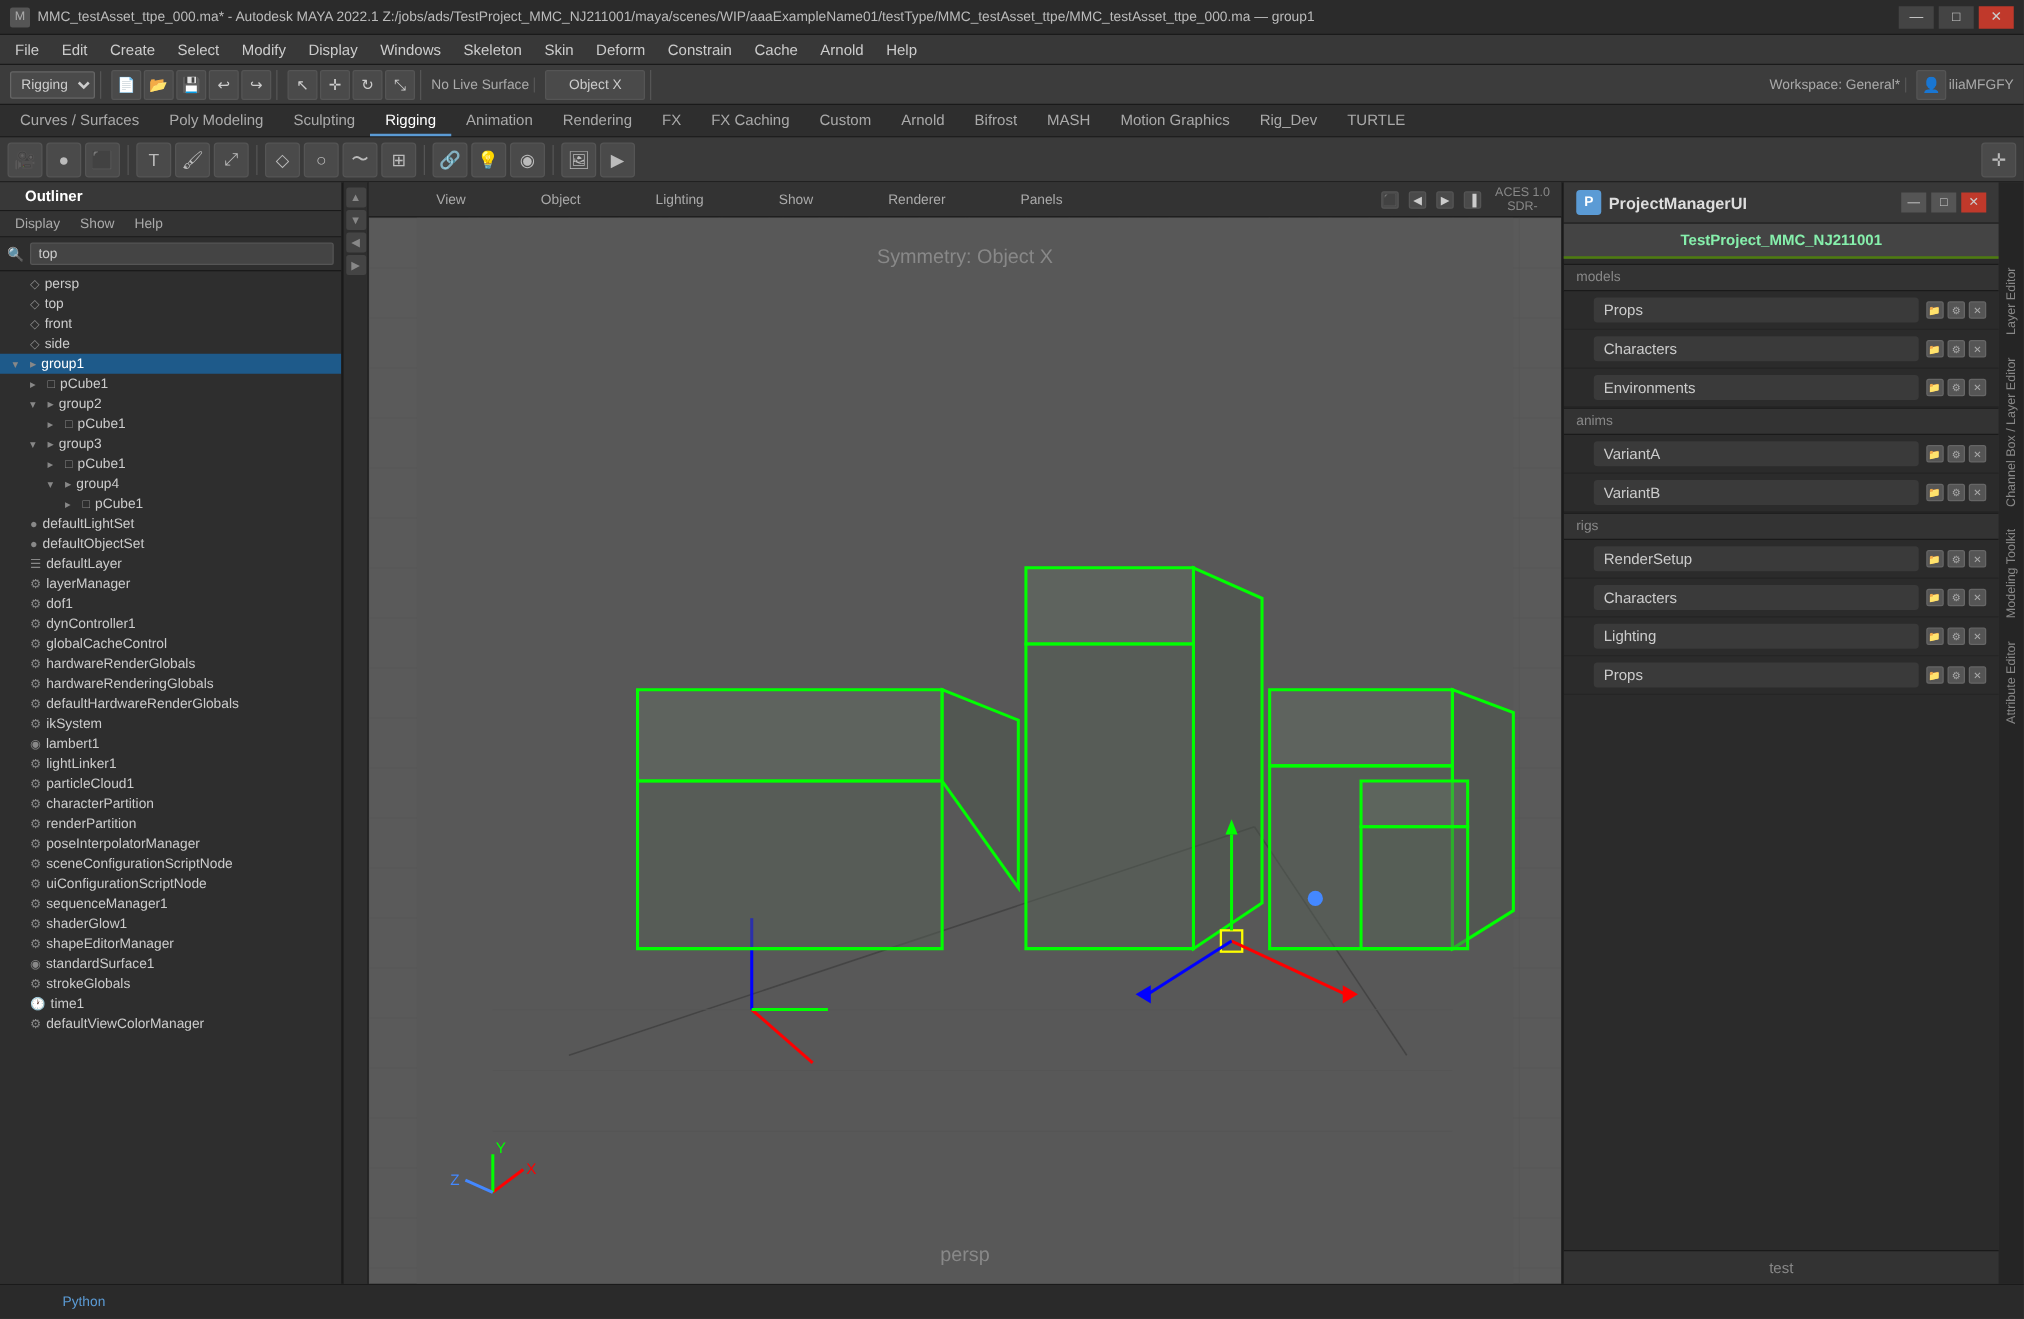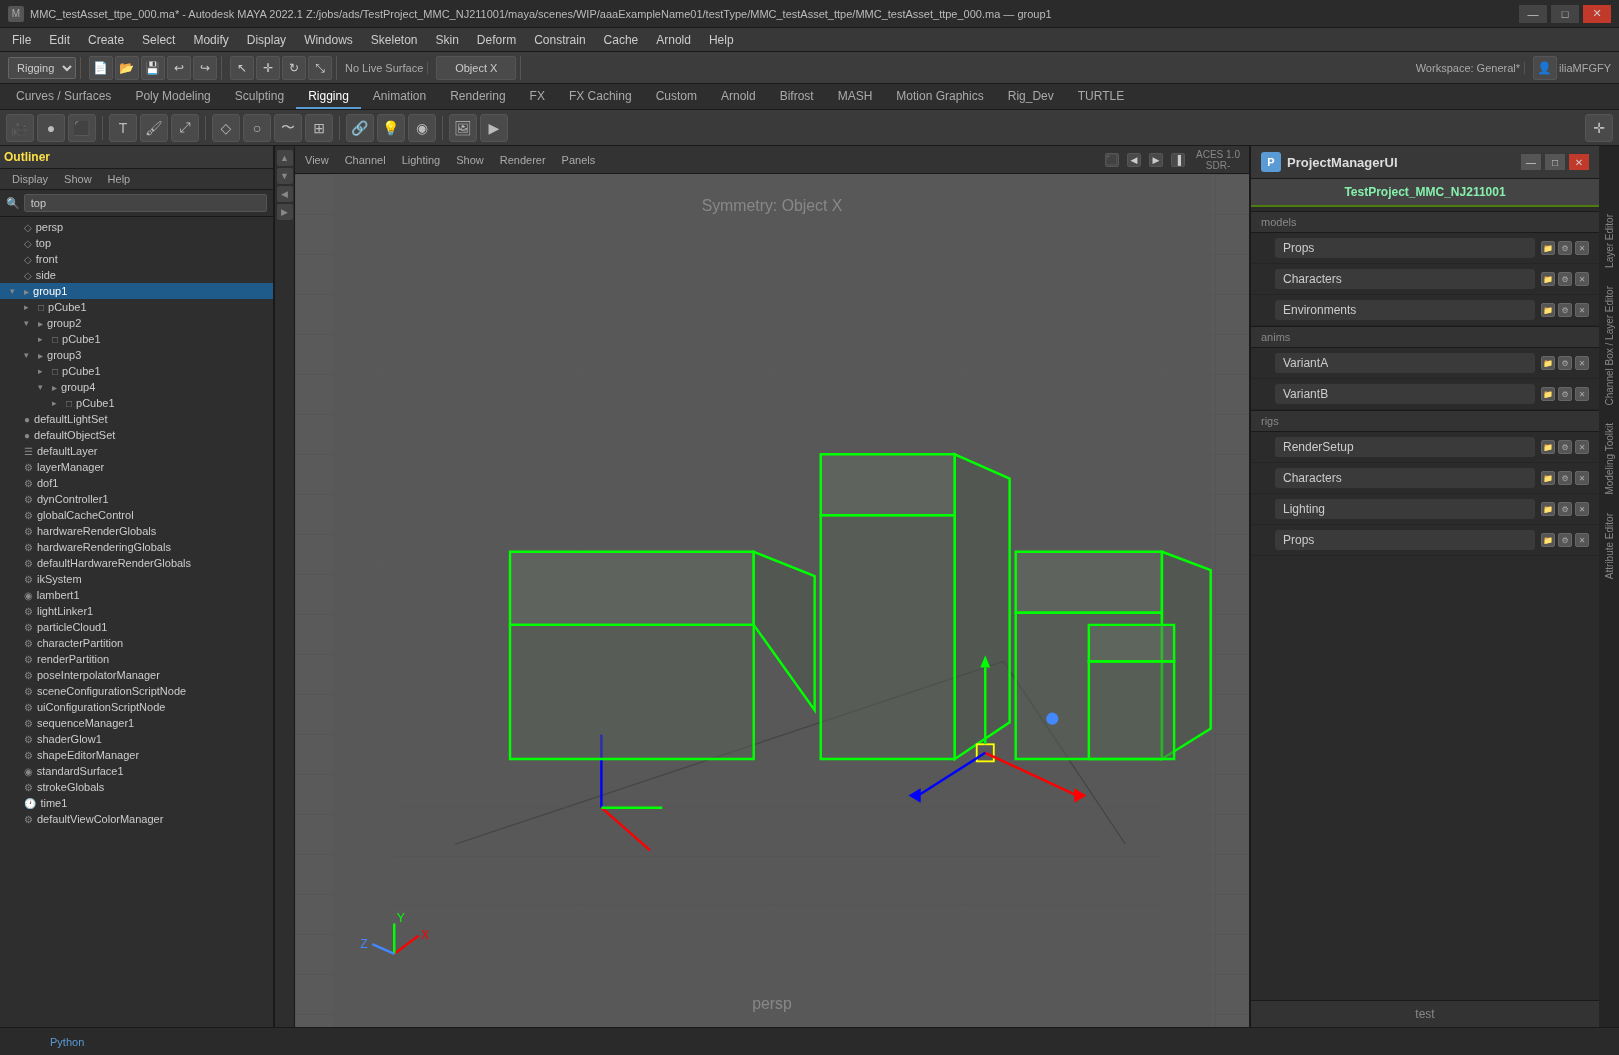"Outliner" #outliner-header { color: #fde047 -> #ffffff; padding: 4px 4px -> 4px 20px }
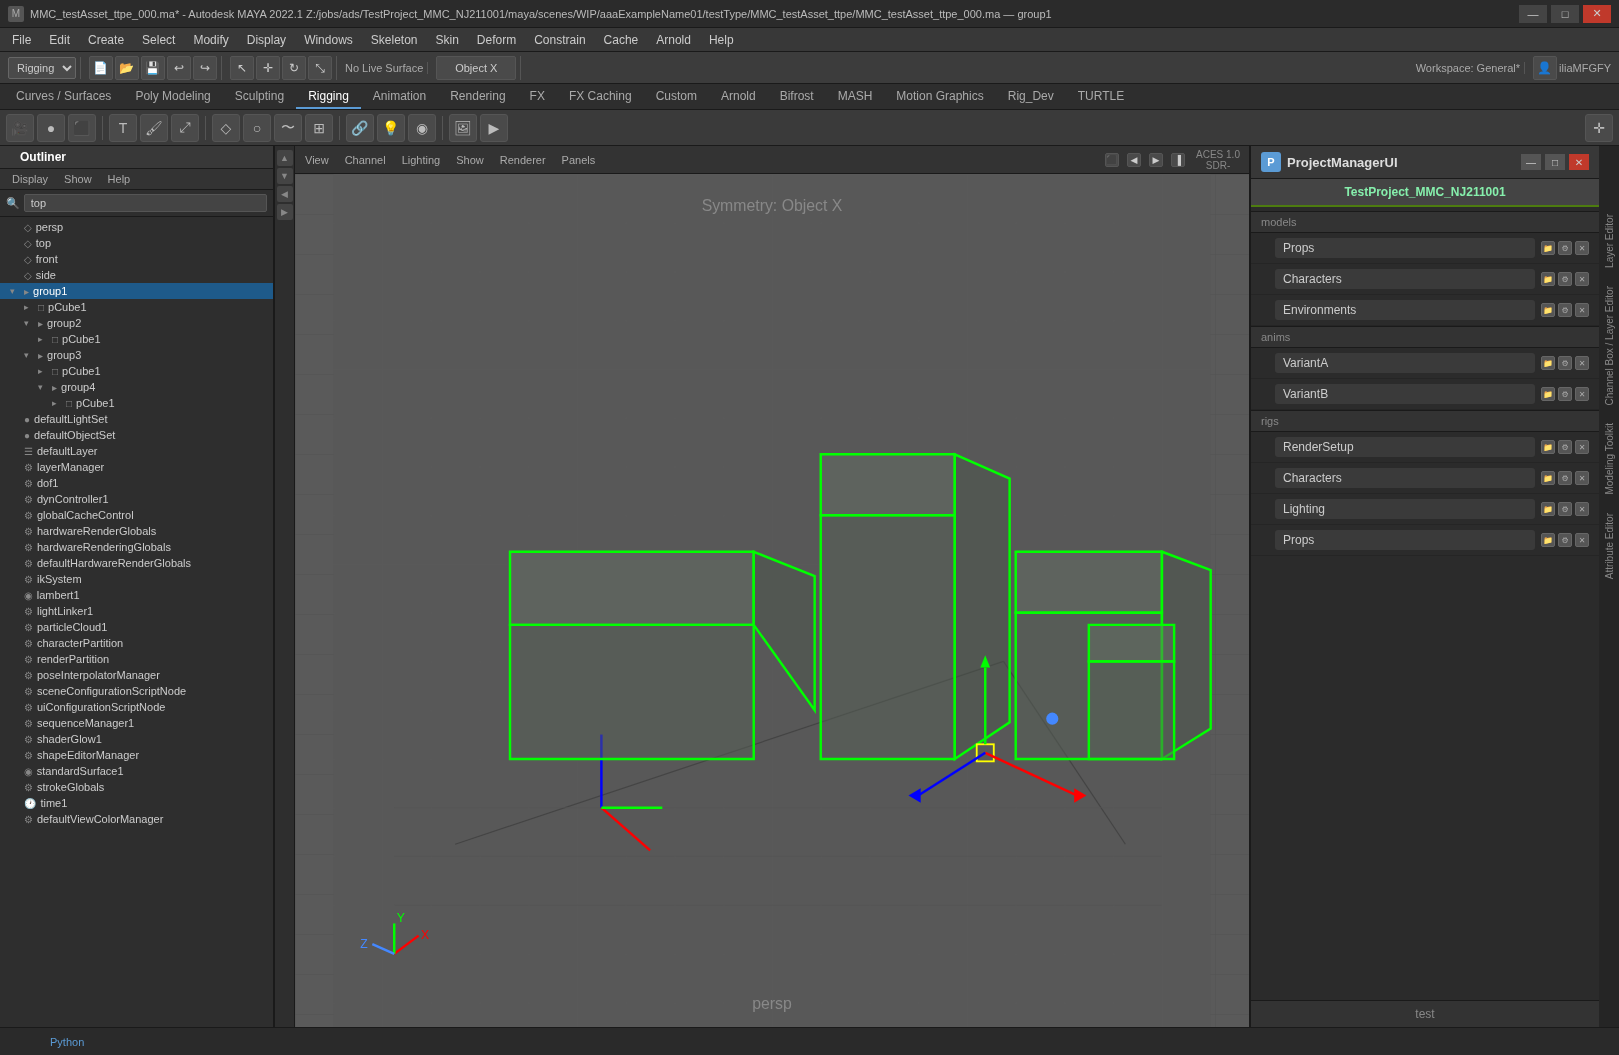"View" .vp-menu { margin-left: none -> 44px }
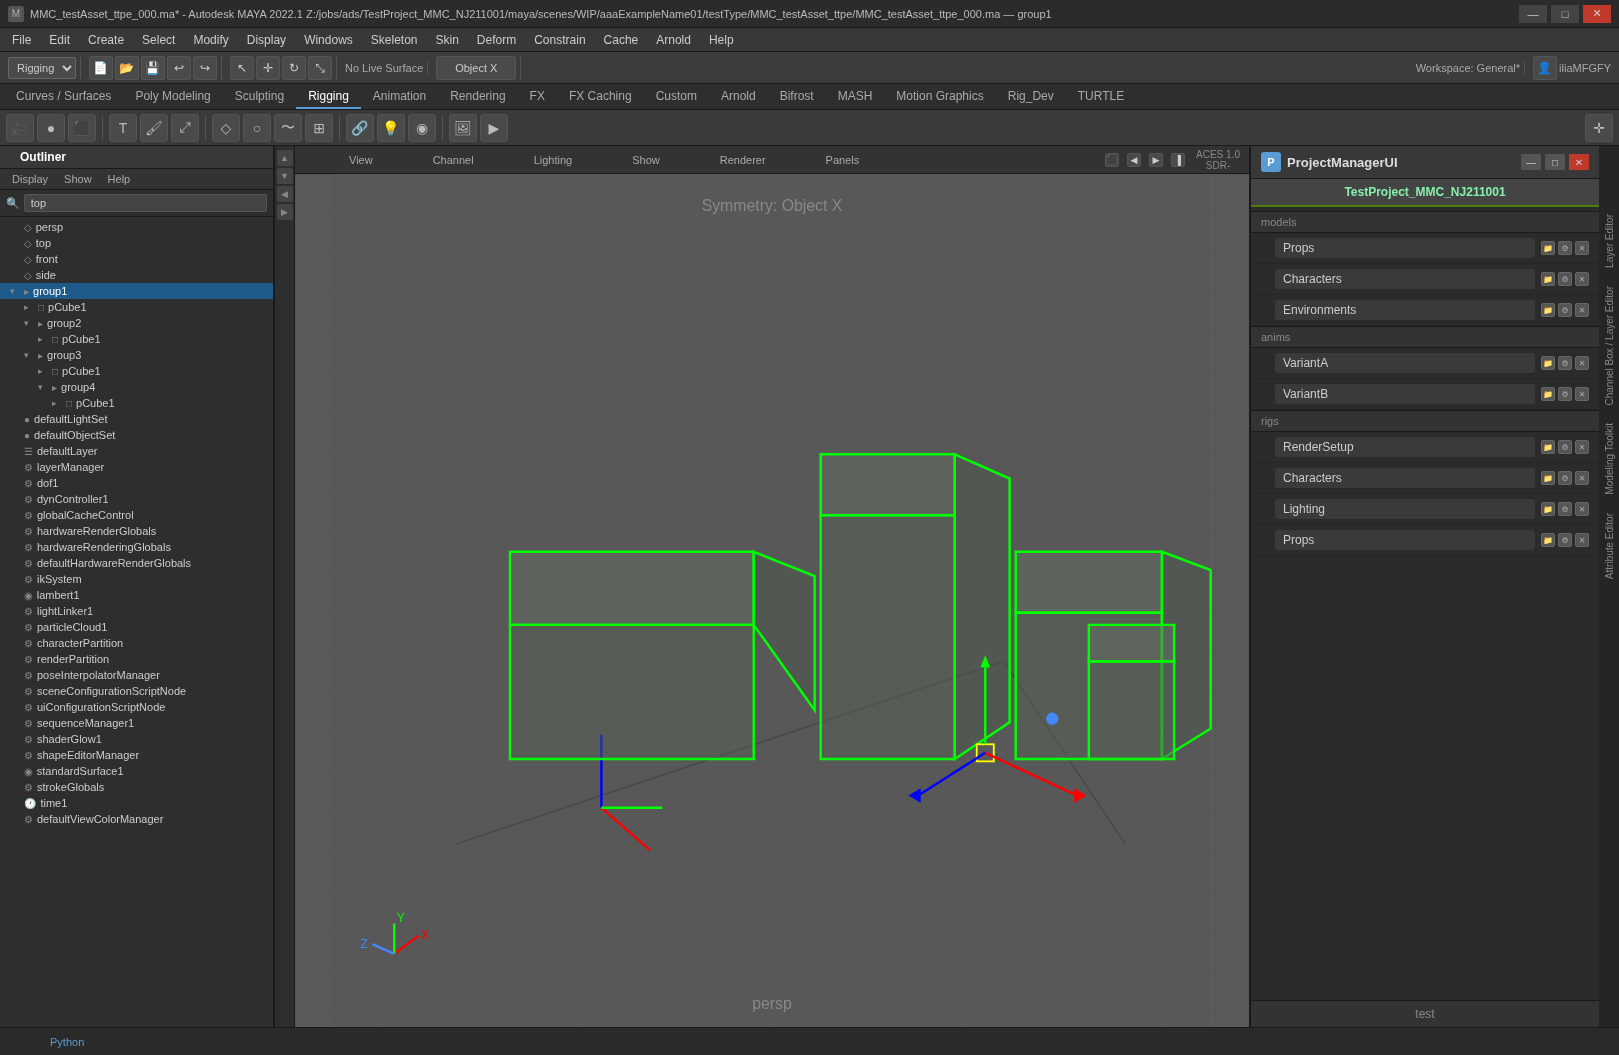"Channel" span.vp-menu { text: Channel -> Object }
